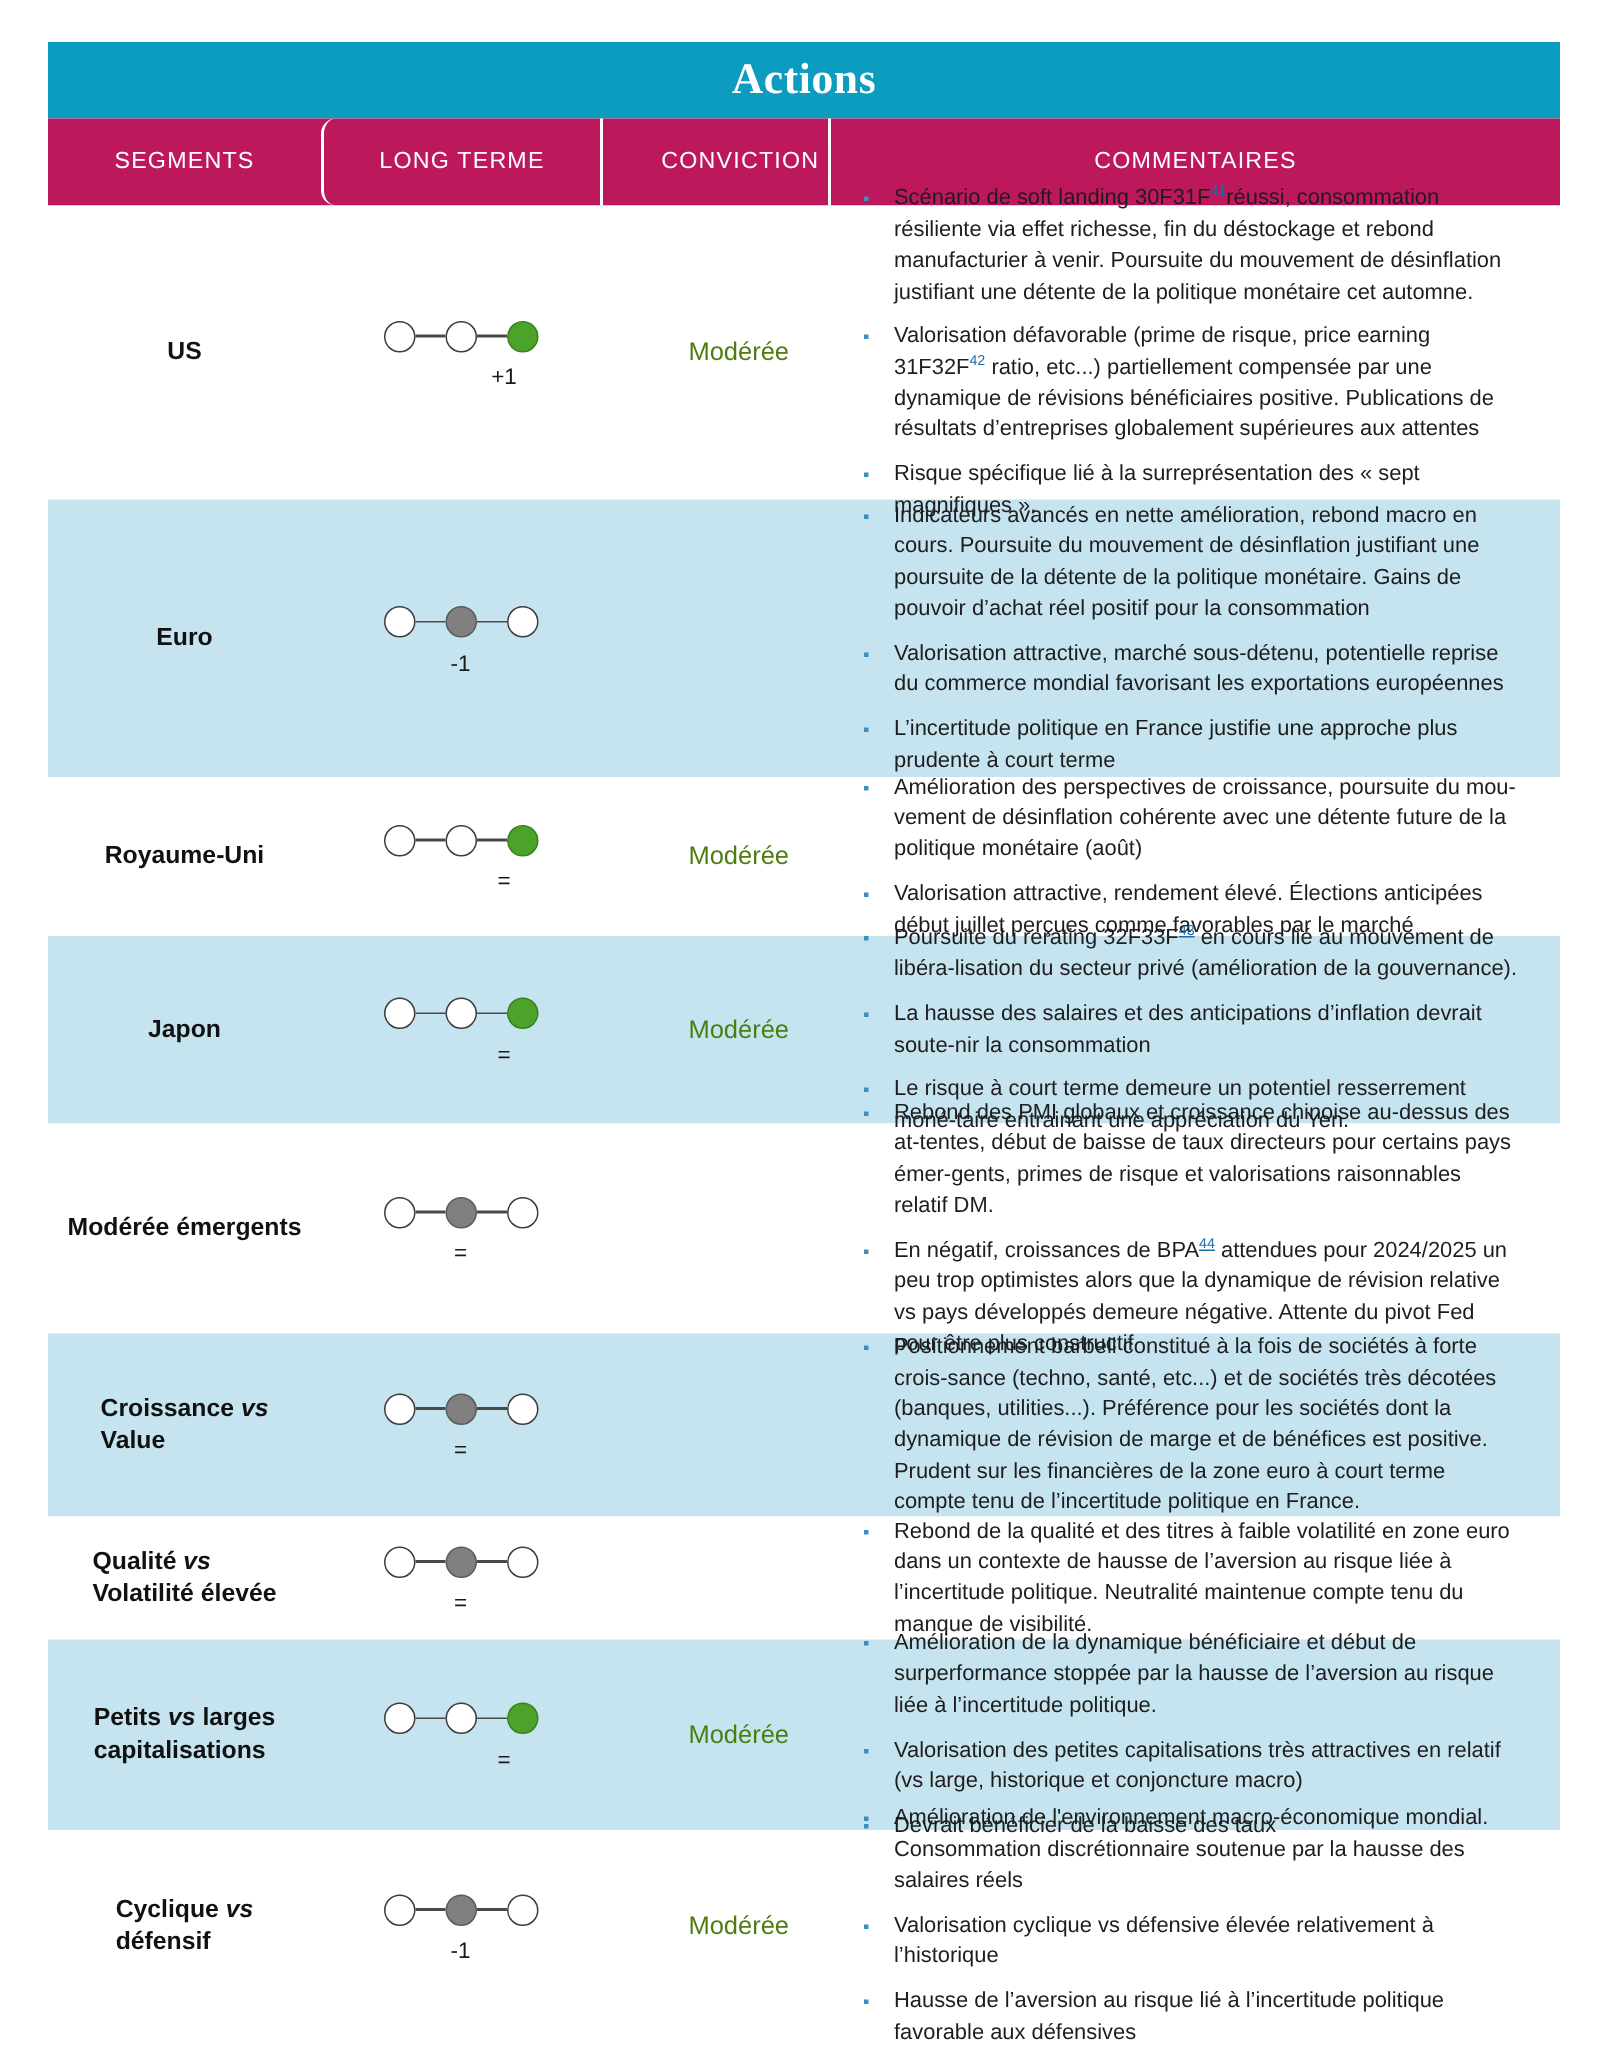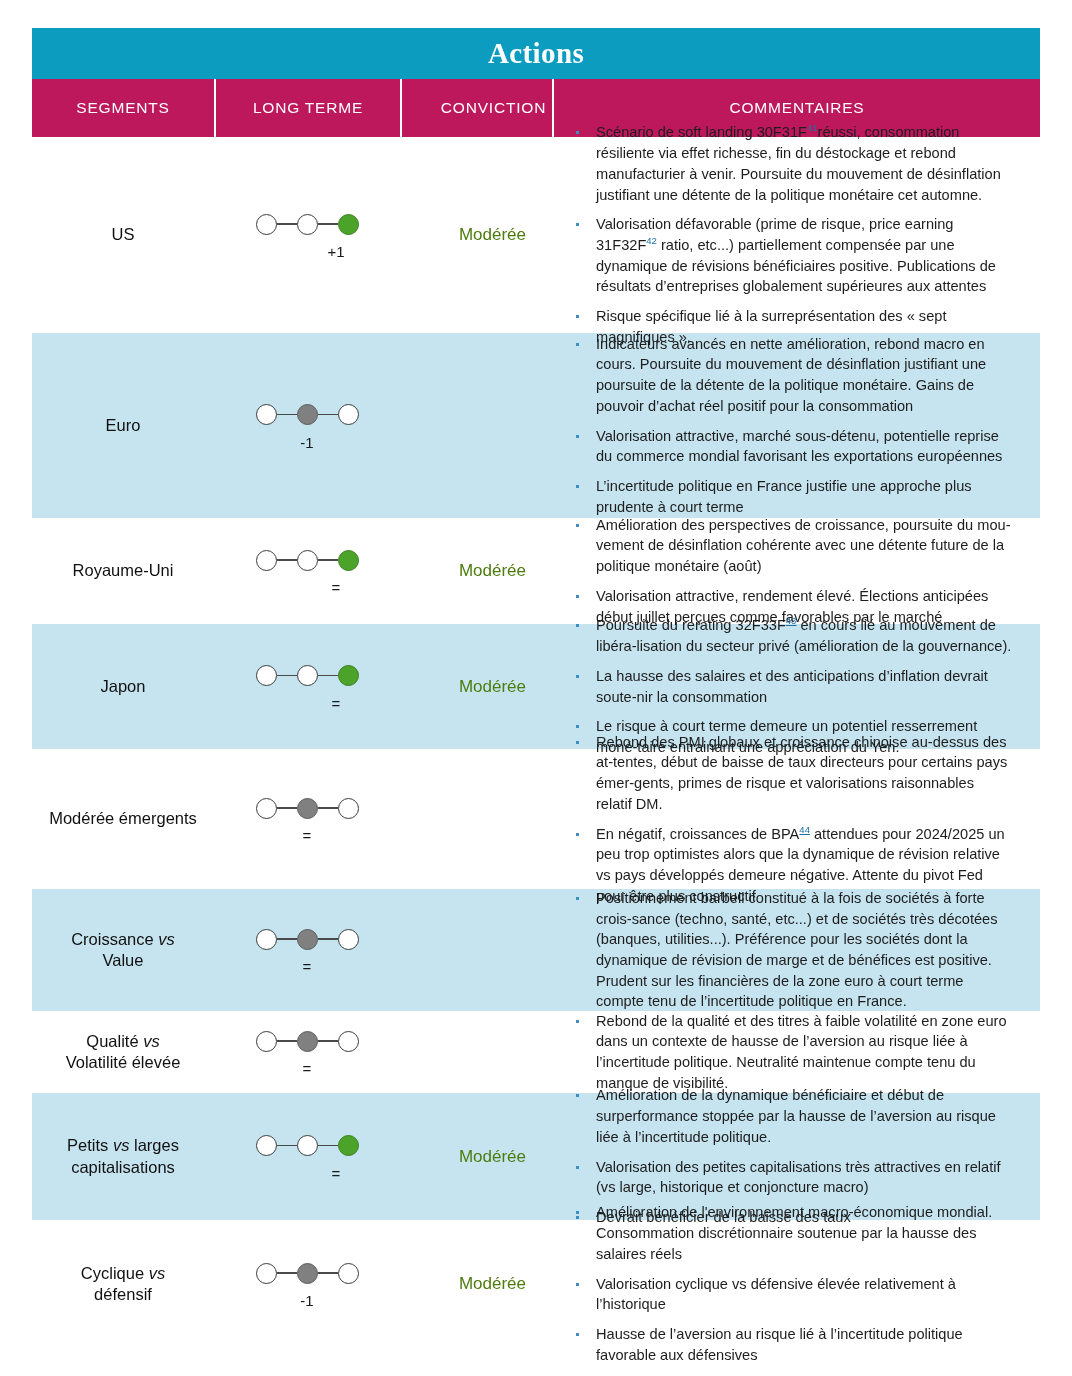"LONG TERME" .col-long { border-radius: none -> 10px }
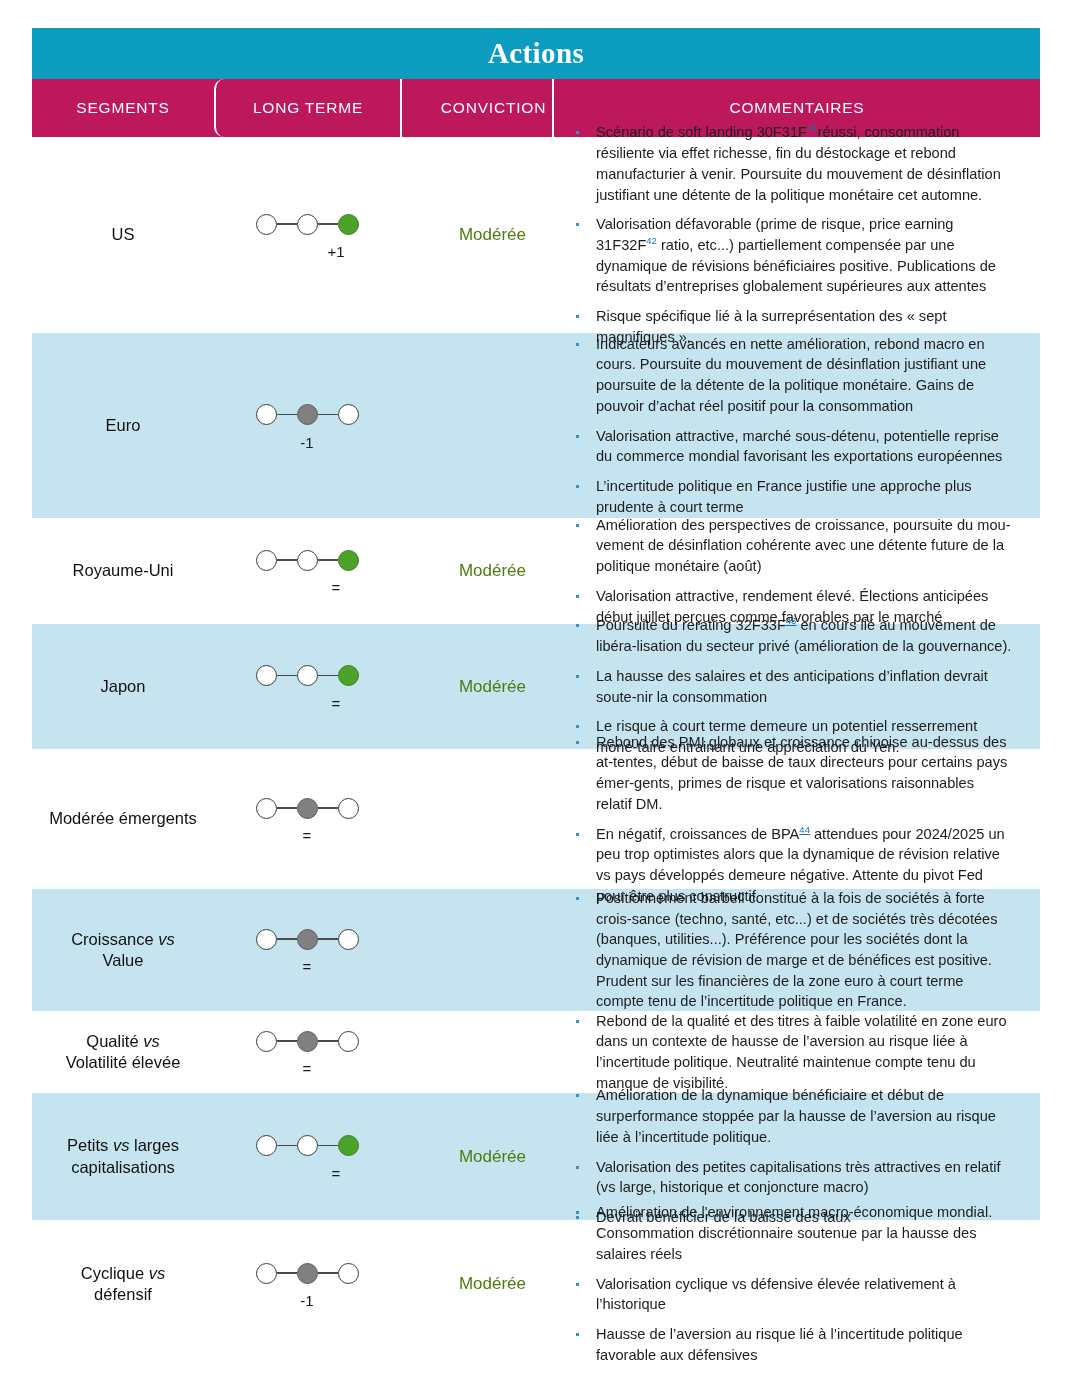"US" .seg-label { font-weight: 400 -> 700; text-align: center -> left }
